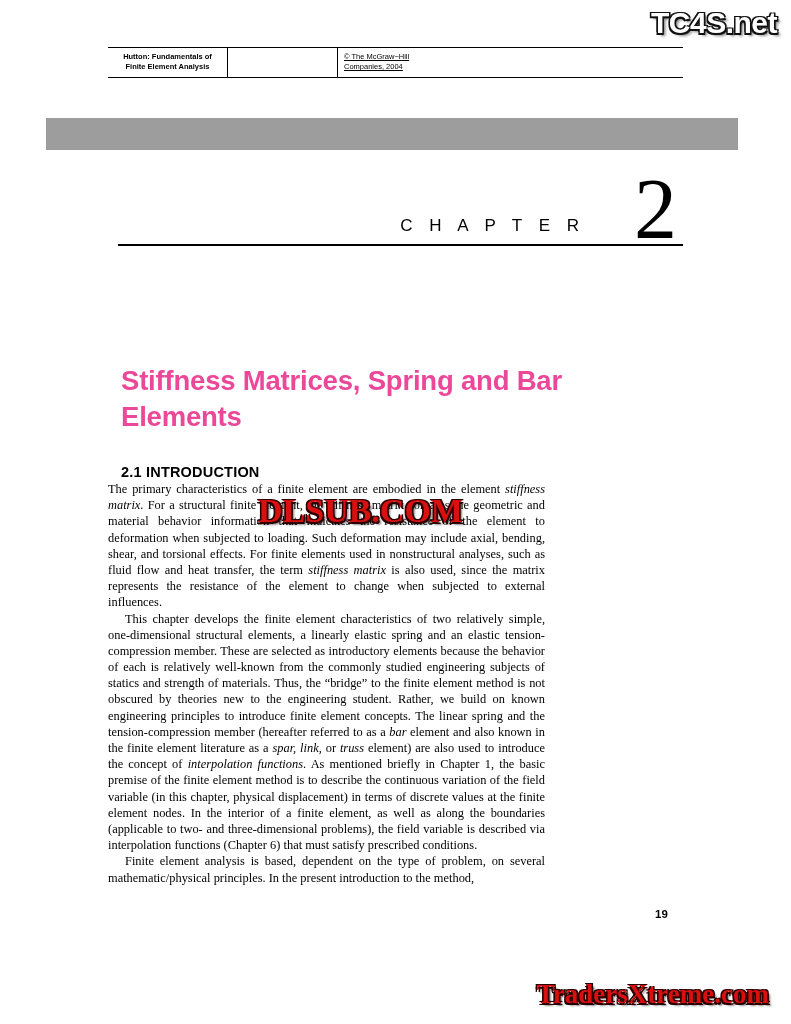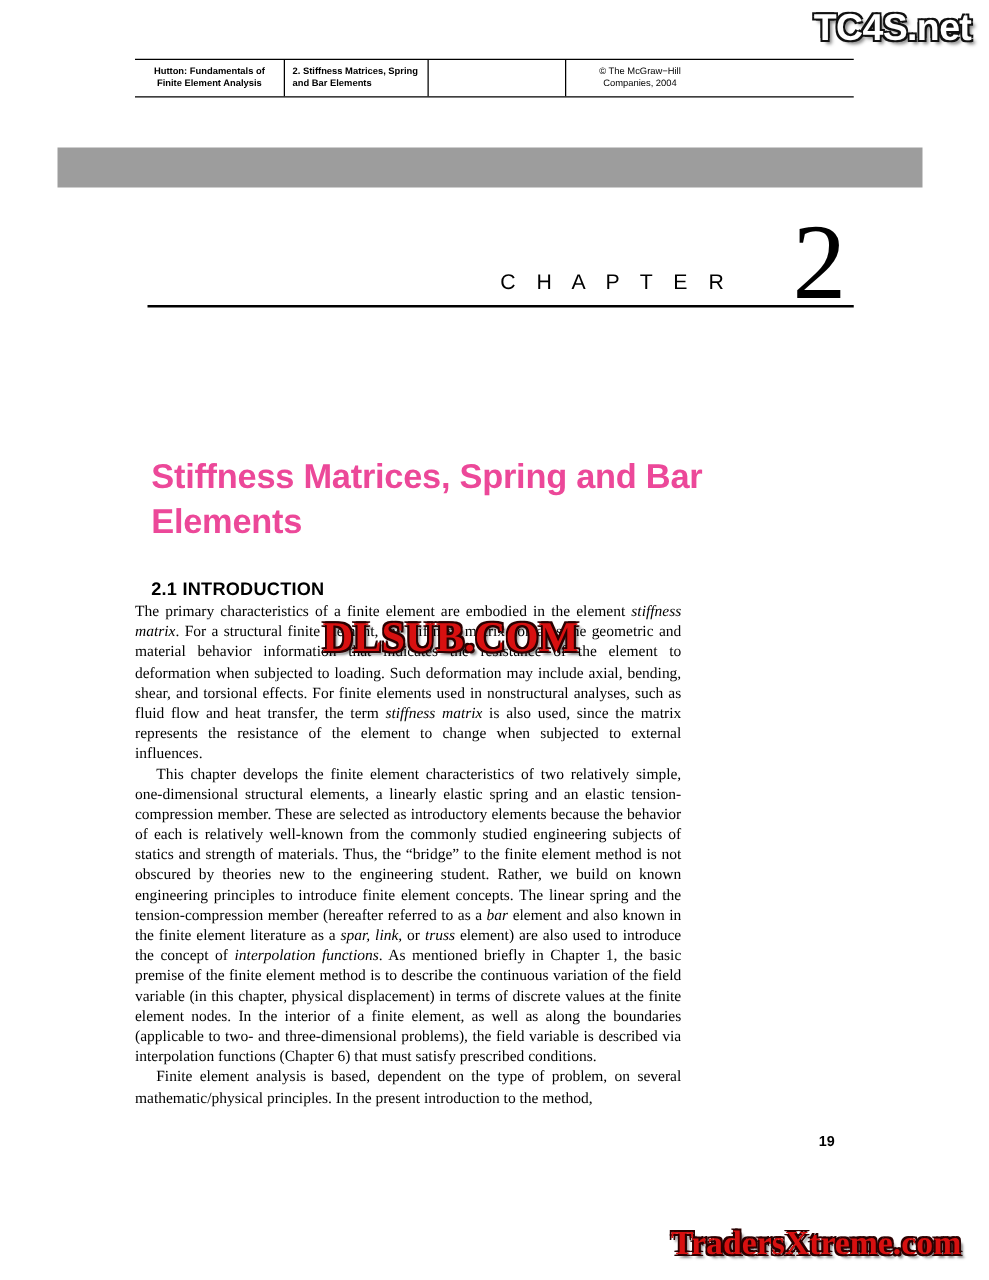"2. Stiffness Matrices, Spring and" div.header-cell { html: <div>2. Stiffness Matrices, Spring and Bar Elements</div> -> none }
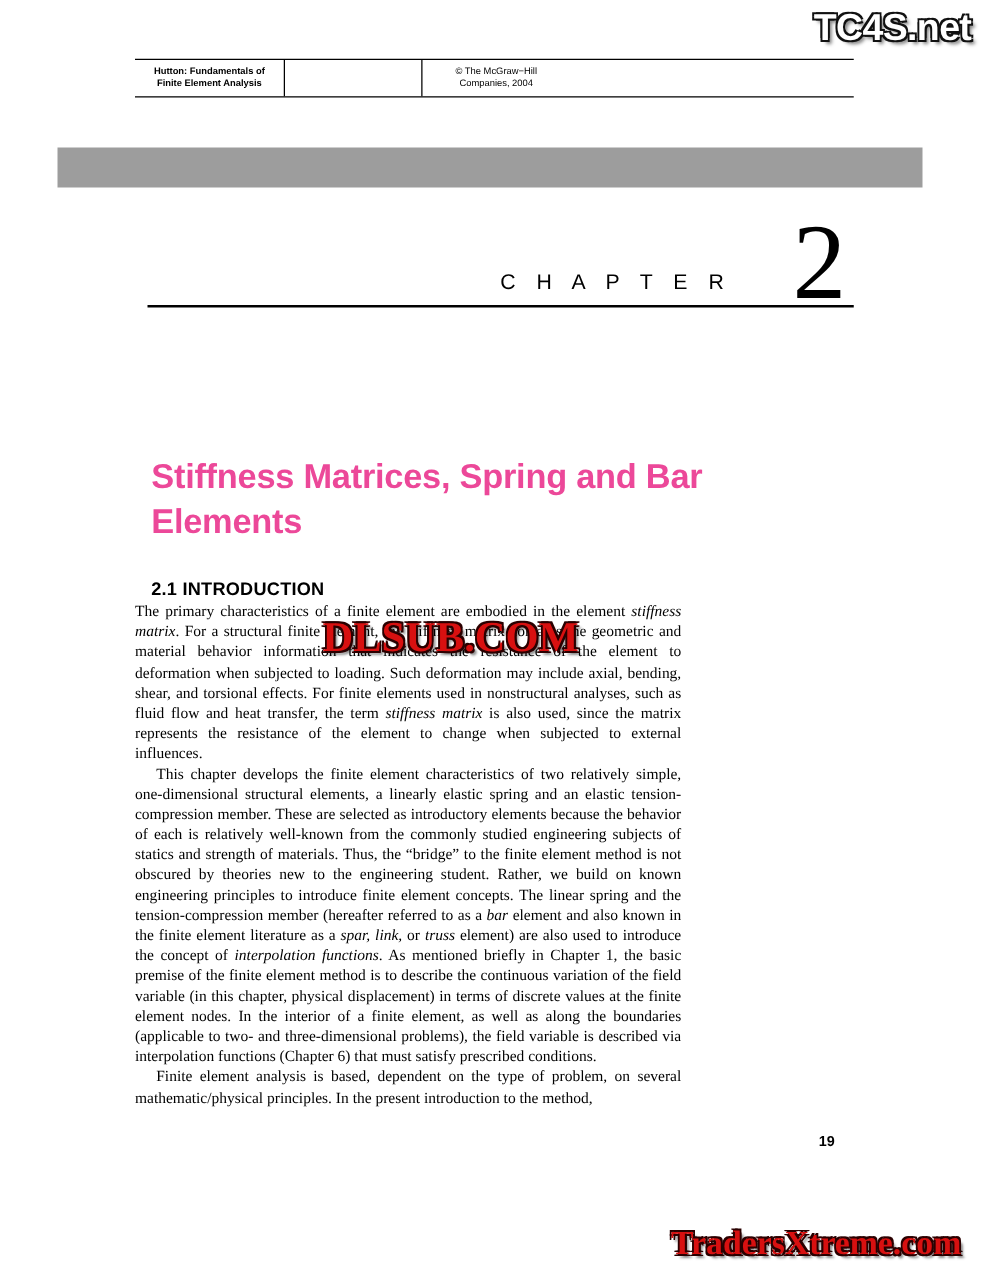"© The McGraw−Hill Companies, 2004" .hc-5 { text-align: center -> left; text-decoration: none -> underline }
